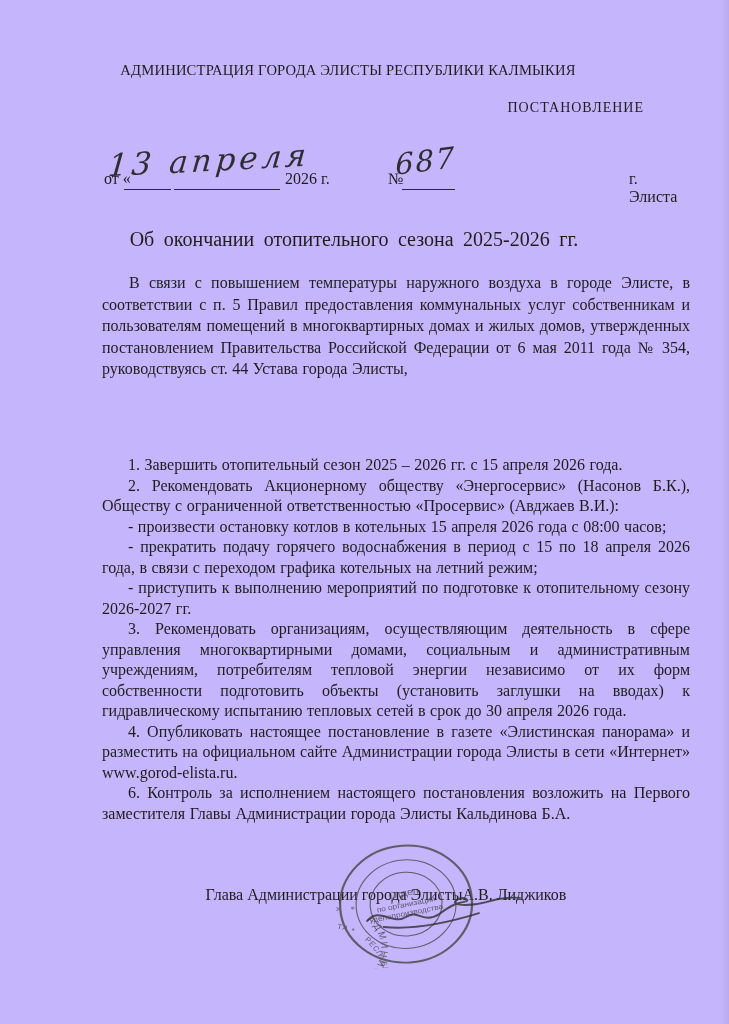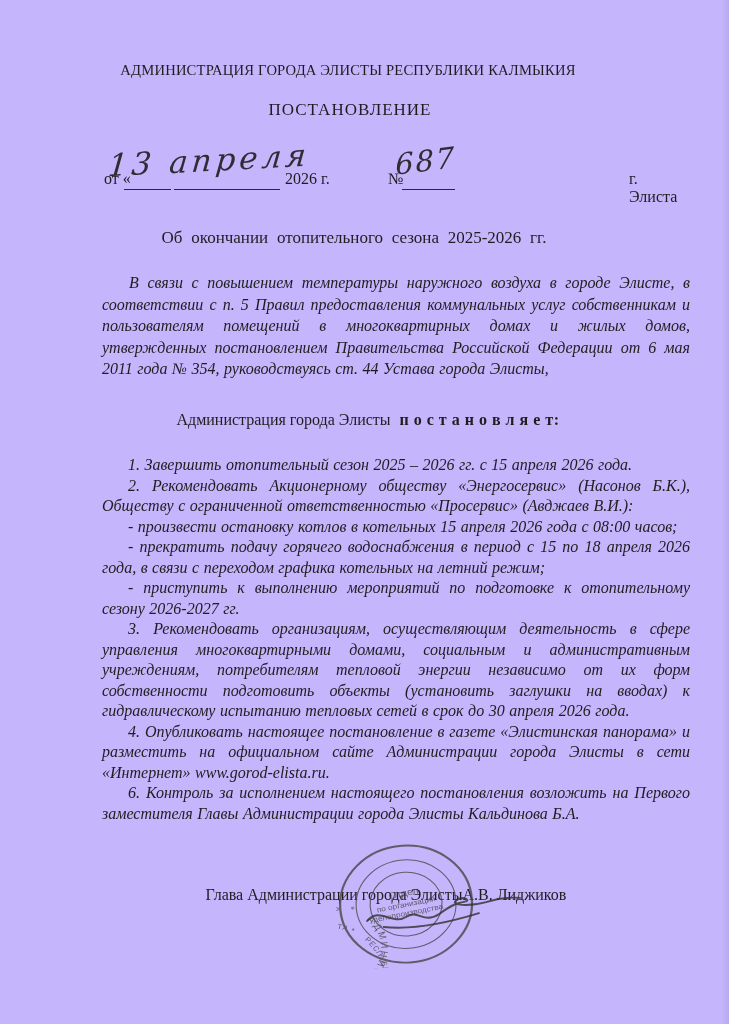"ПОСТАНОВЛЕНИЕ" .doc-type { font-size: 17px -> 14px; text-align: none -> right }
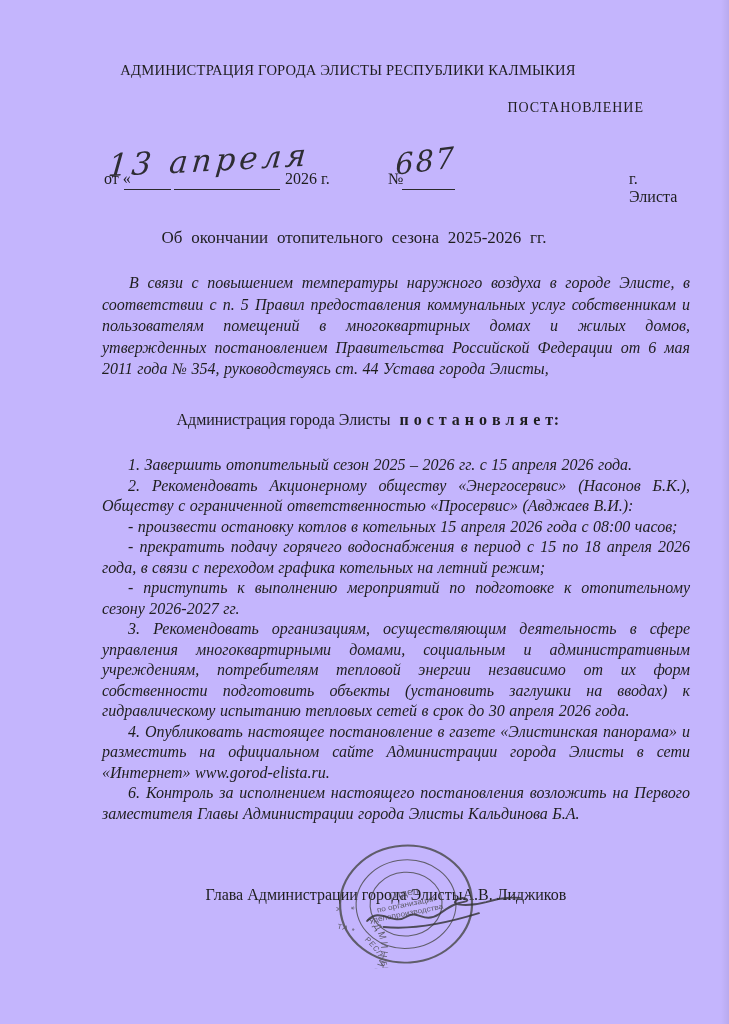"Об окончании отопительного сезона" .subject { font-size: 17px -> 20px }
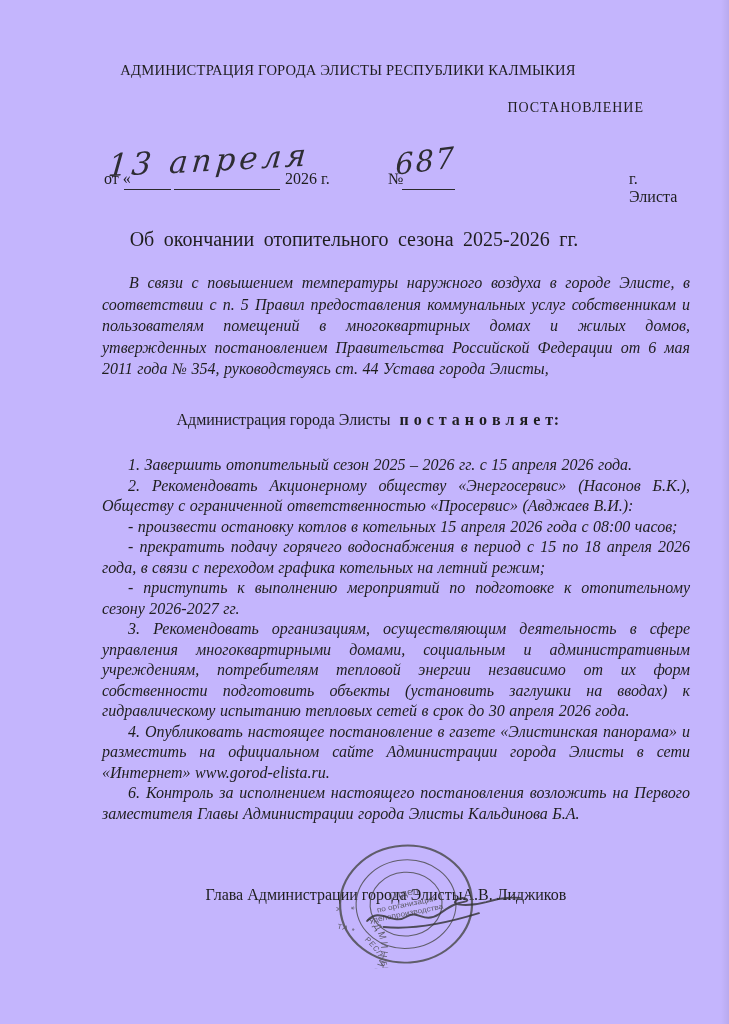"В связи с повышением температуры" .bodytext { font-style: italic -> none }
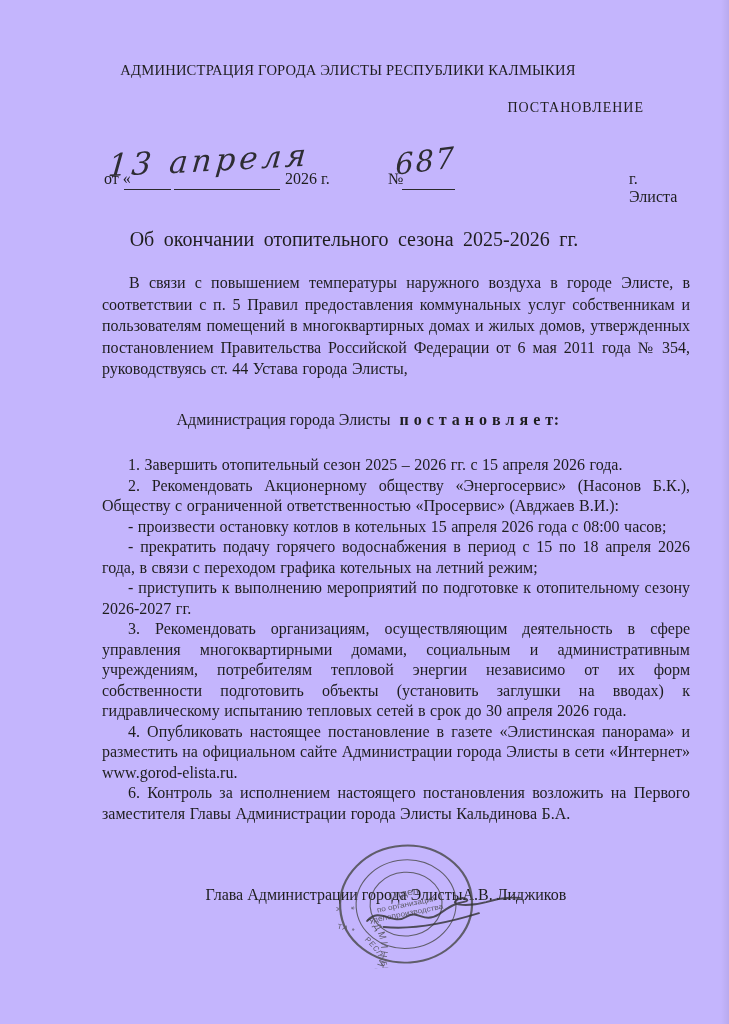"Администрация города Элисты п о" div.abs { html: <div> <span>Администрация города Элисты</span> <b>п о с т а н о в л я е т:</b> </div> -> none }
